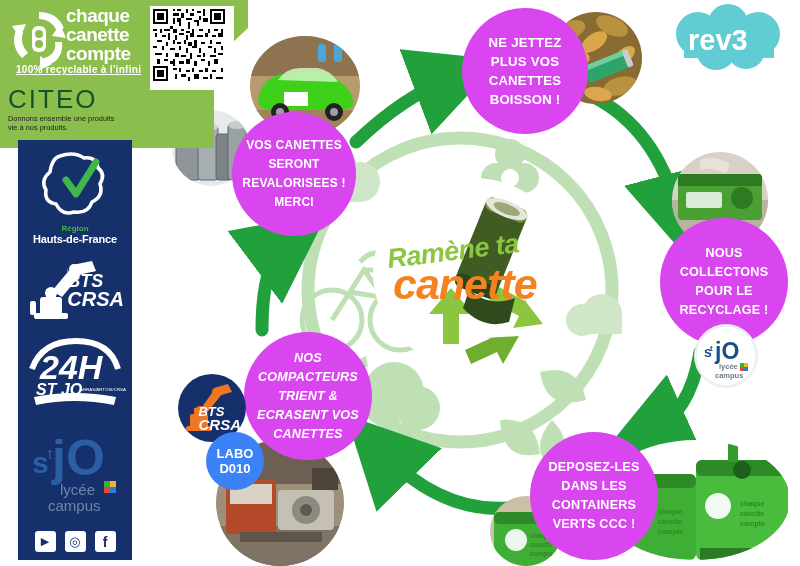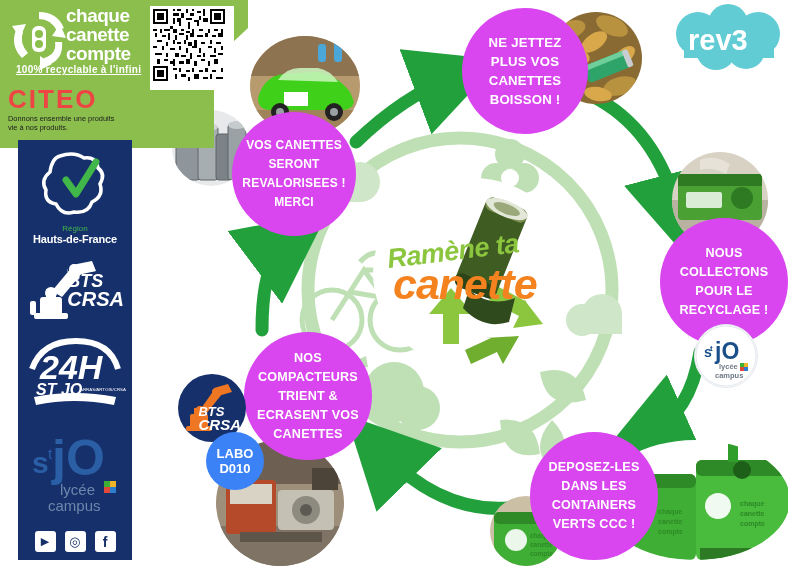"CITEO" .citeo-name { color: #ef4444 -> #14532d; font-weight: bold -> normal }
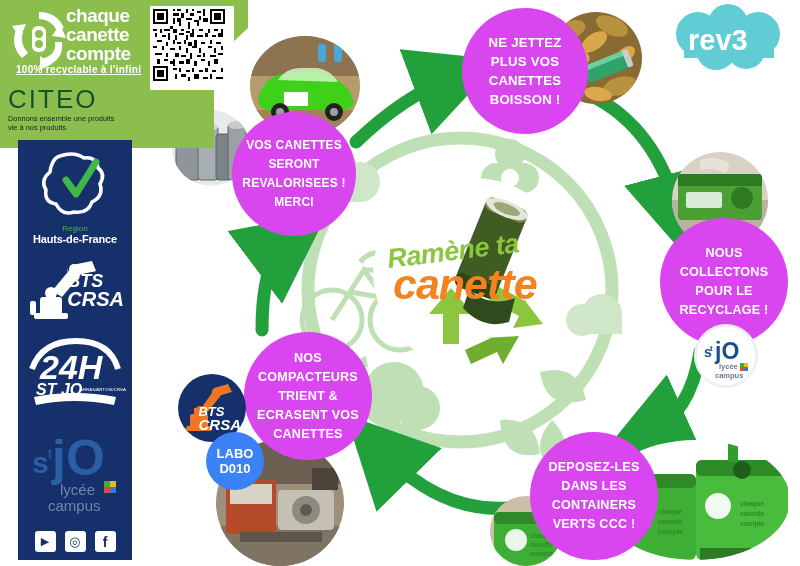"Région" .region-lab { font-weight: normal -> bold }
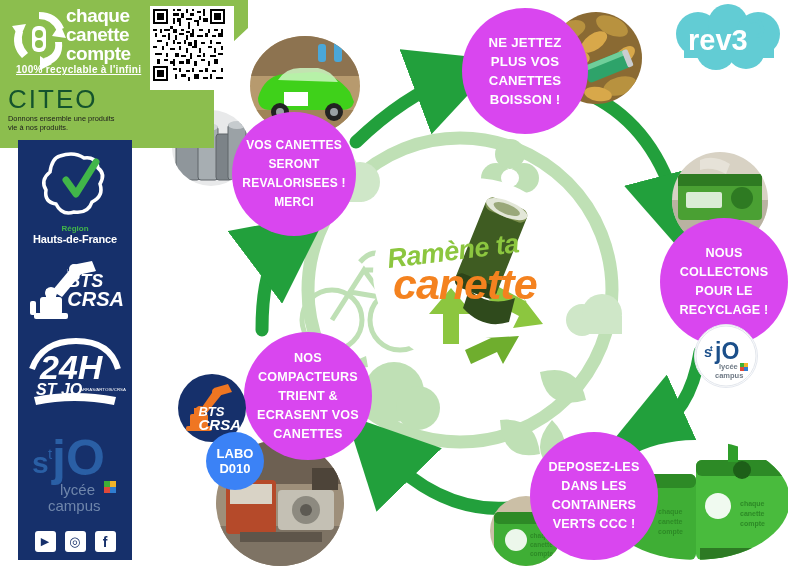"NOS COMPACTEURS TRIENT & ECRASENT" #node-left-bottom { font-style: none -> italic }
